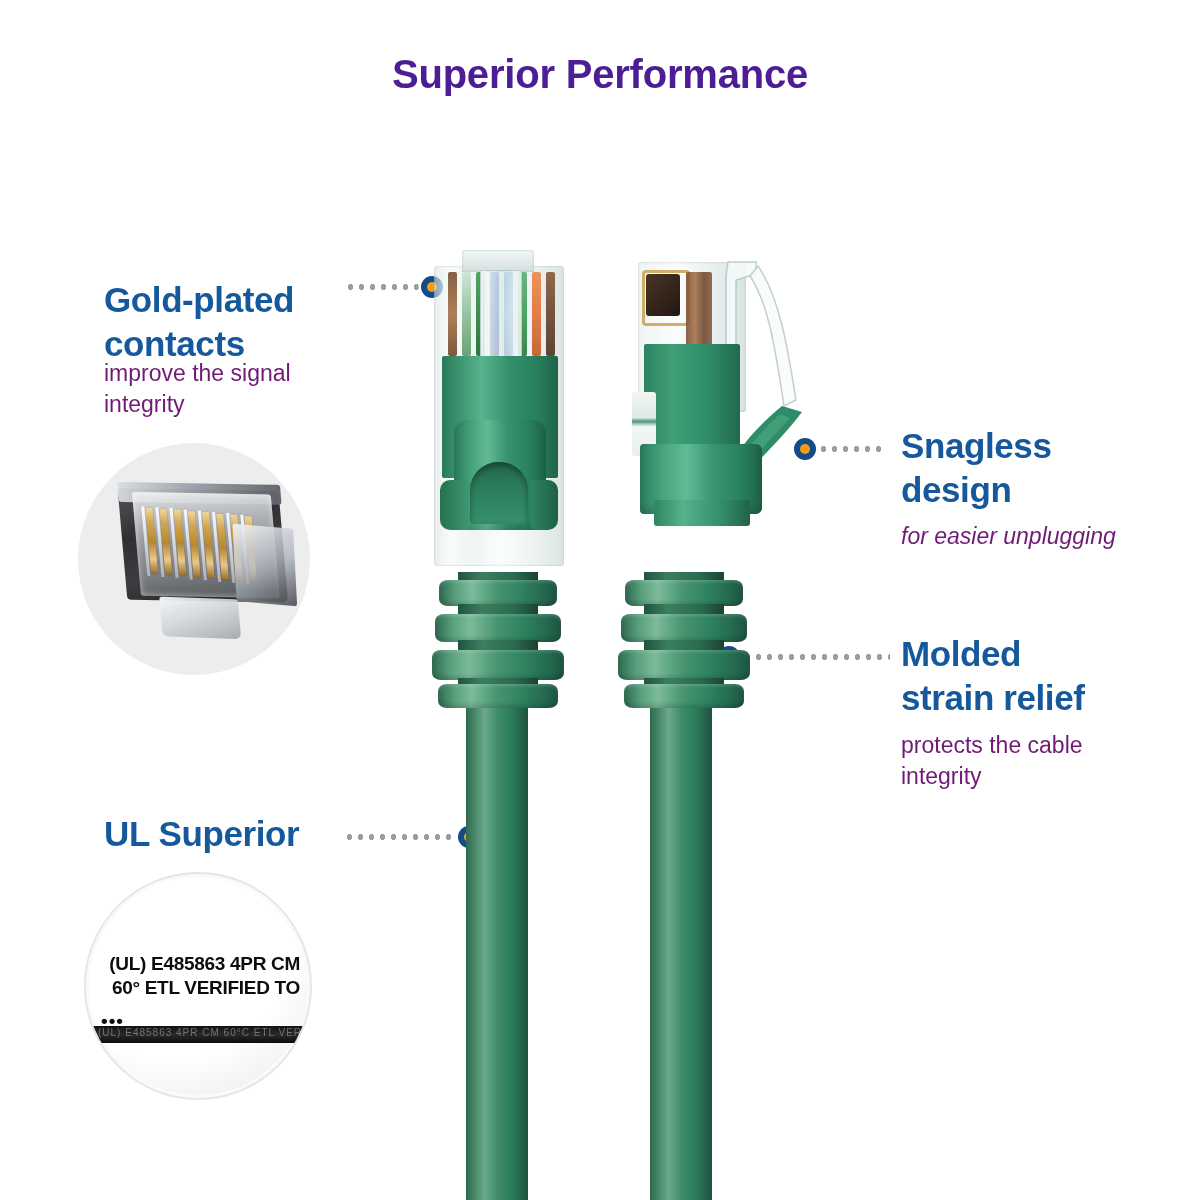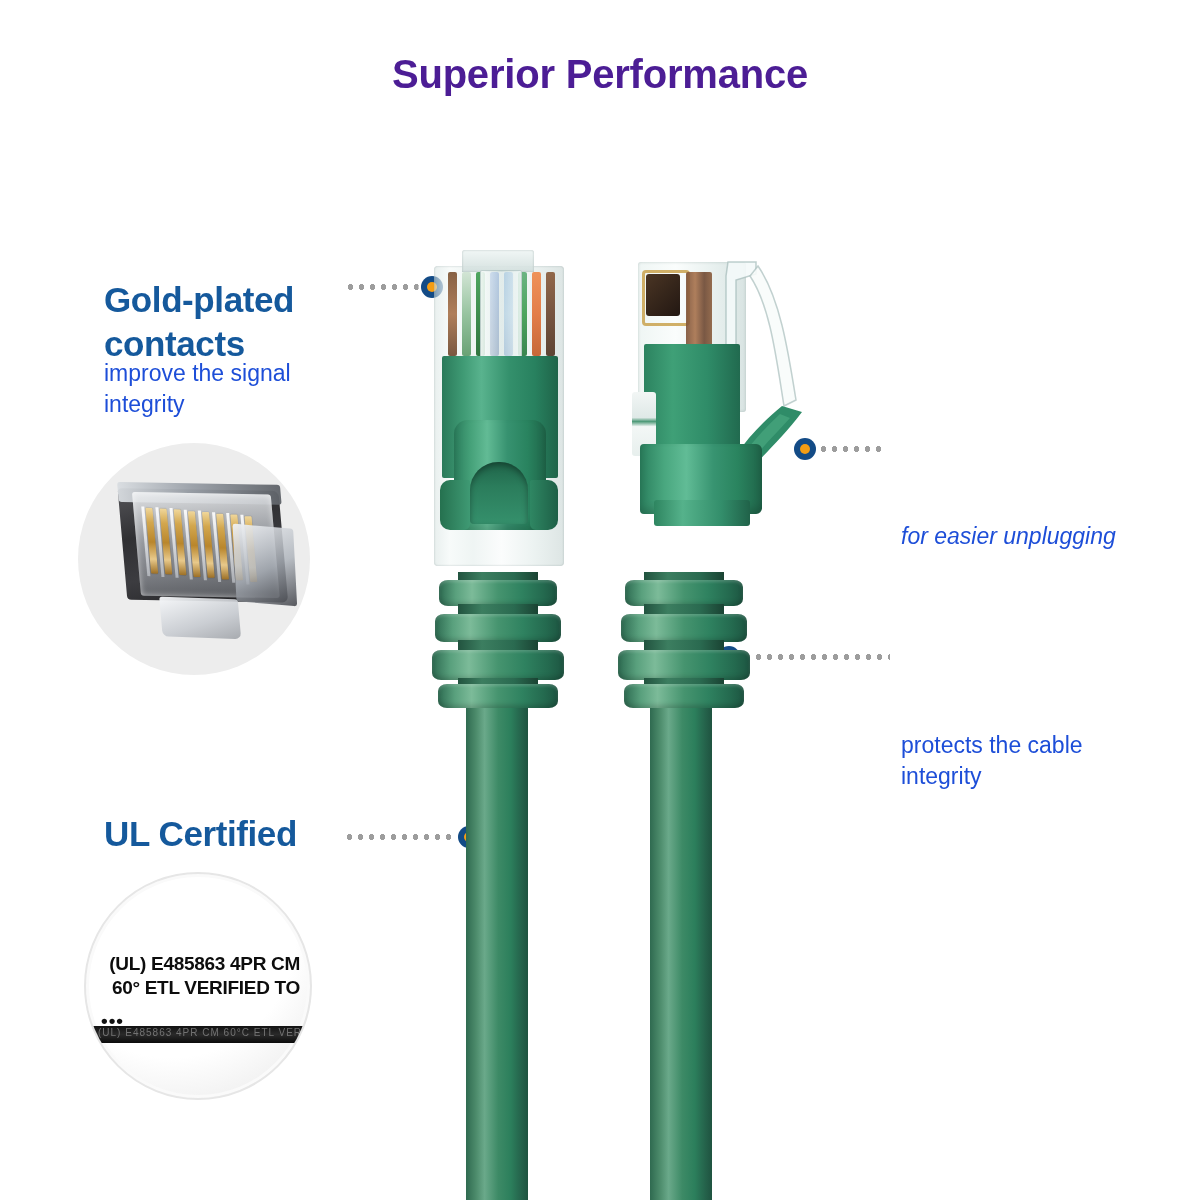"improve the signal" .callout-sub { color: #1d4ed8 -> #701a75 }
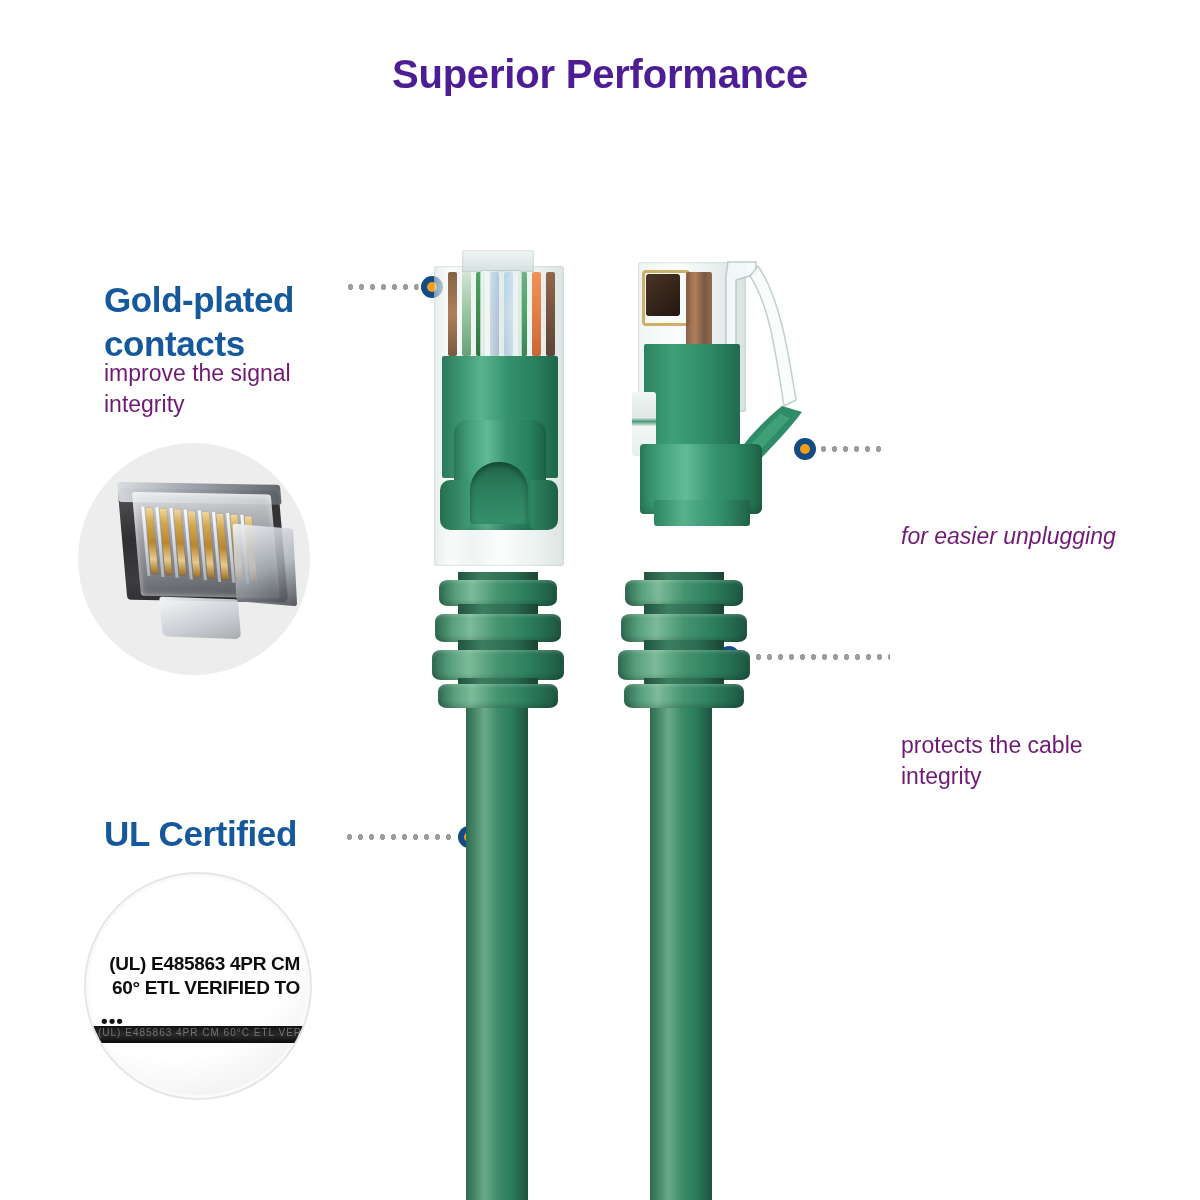"Snagless" div.callout-head { html: none -> <div>Snagless design</div> }
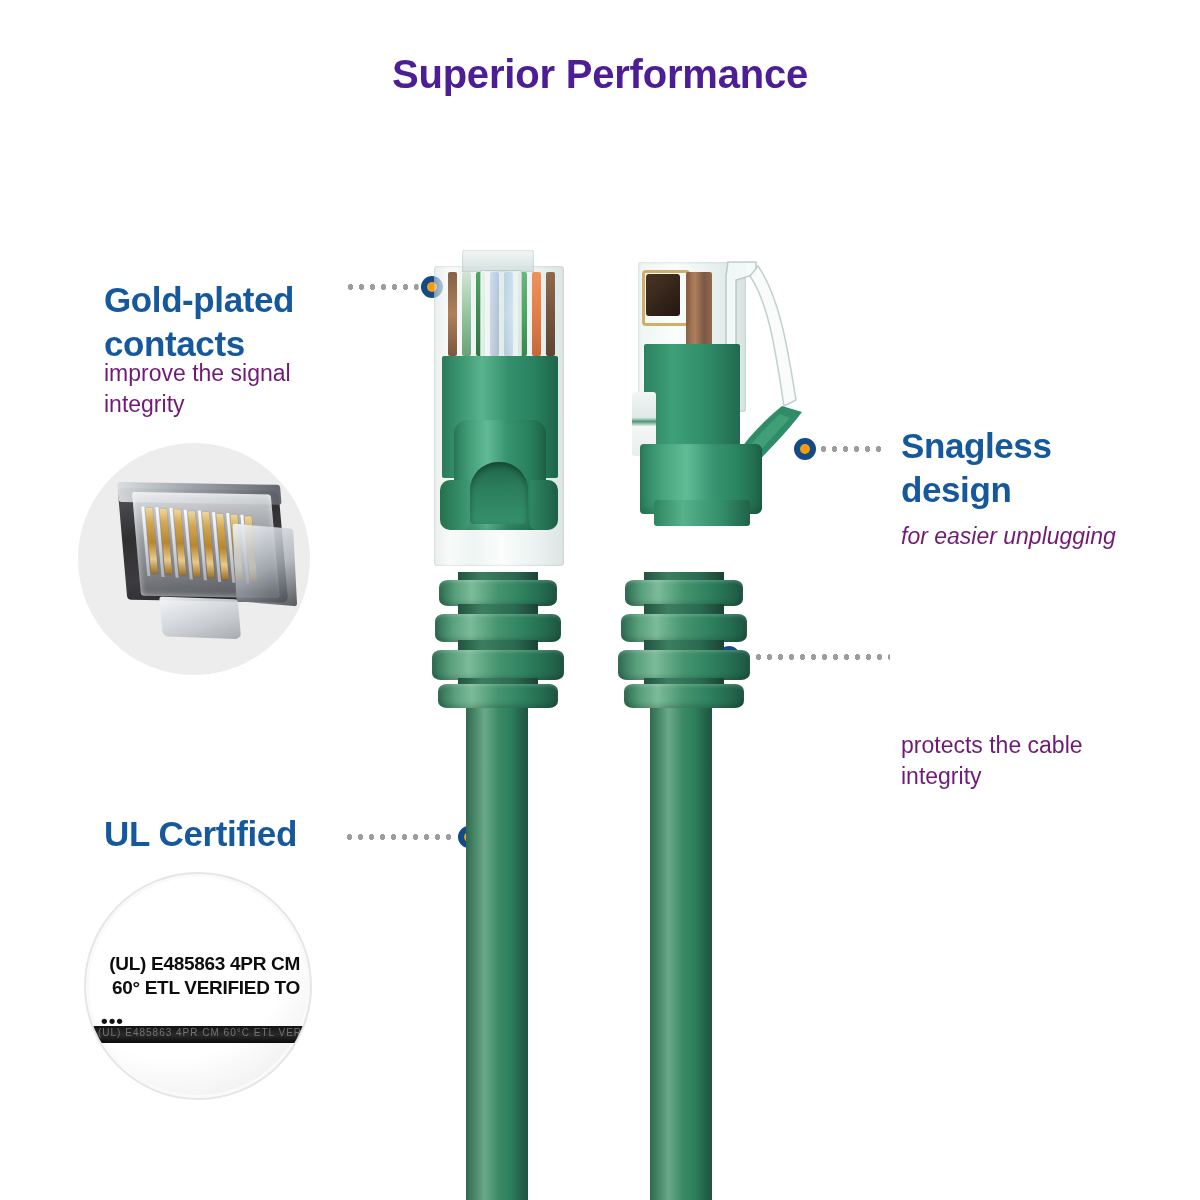"Molded" div.callout-head { html: none -> <div>Molded strain relief</div> }
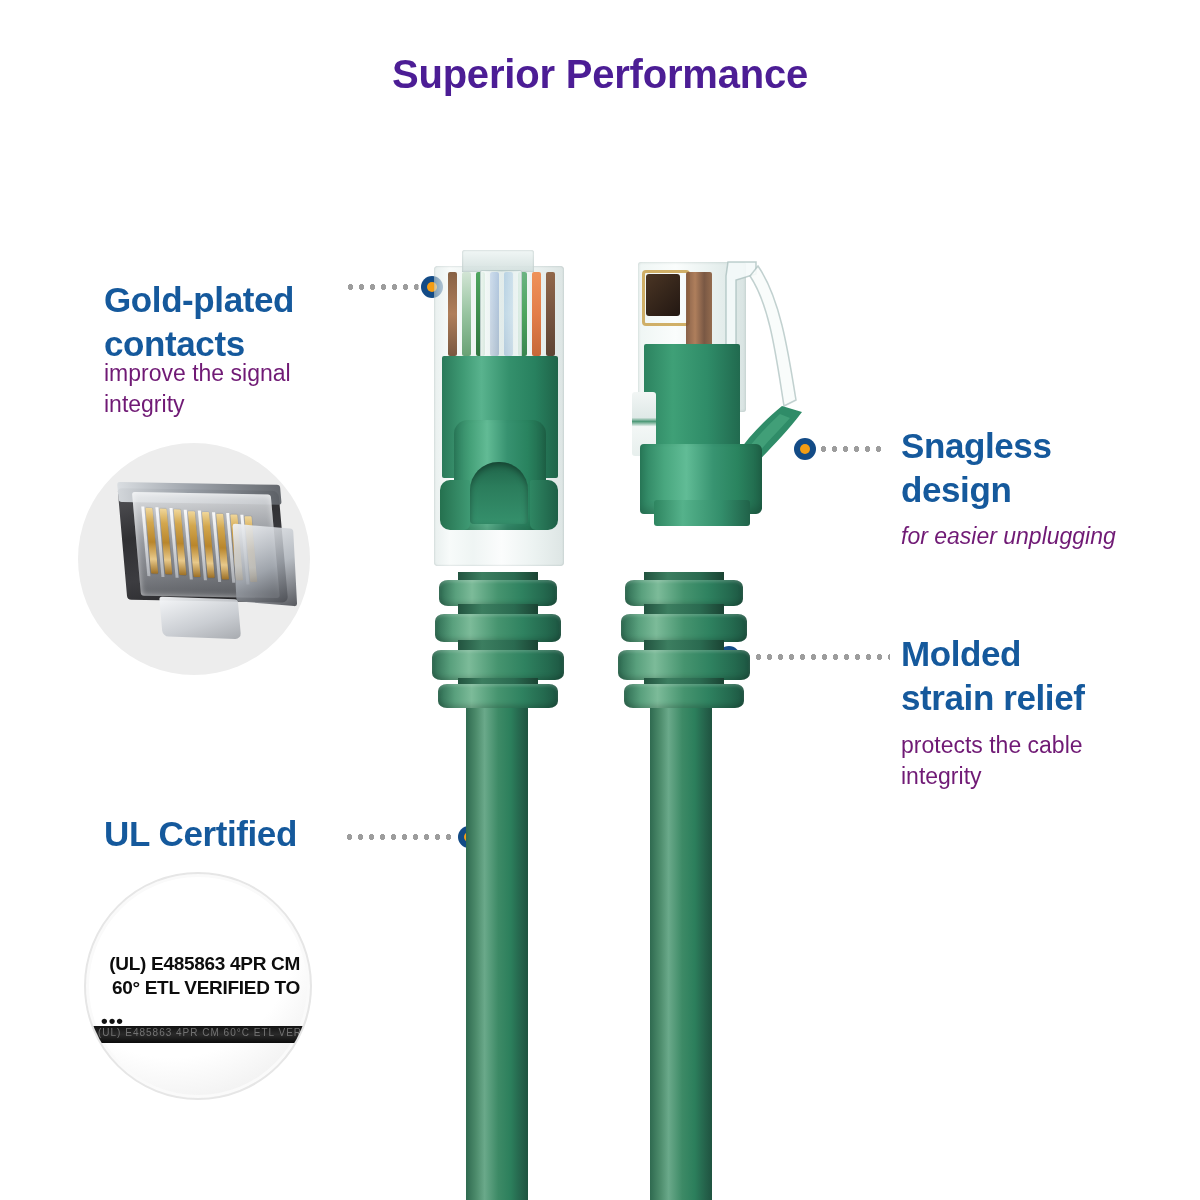"UL Certified" div.callout-head { text: Certified -> Superior }
